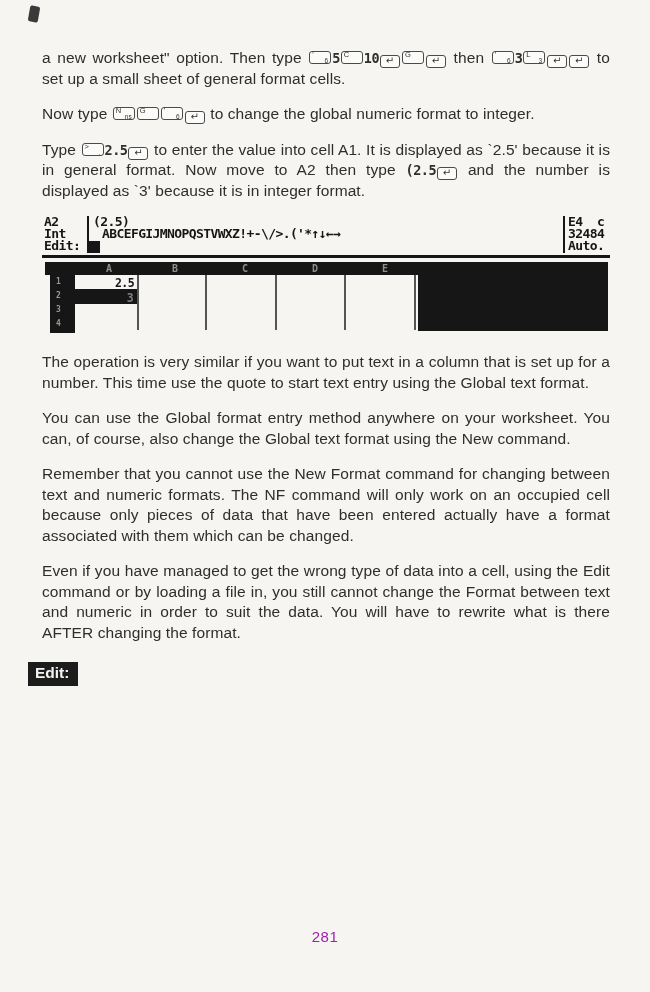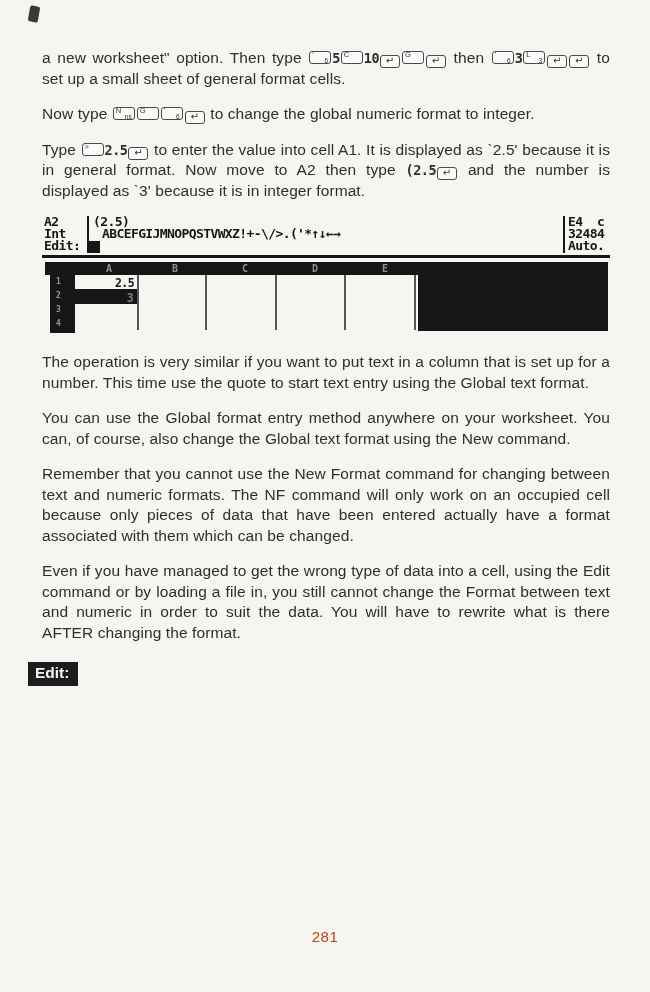"281" .page-number { color: #c2410c -> #a21caf }
